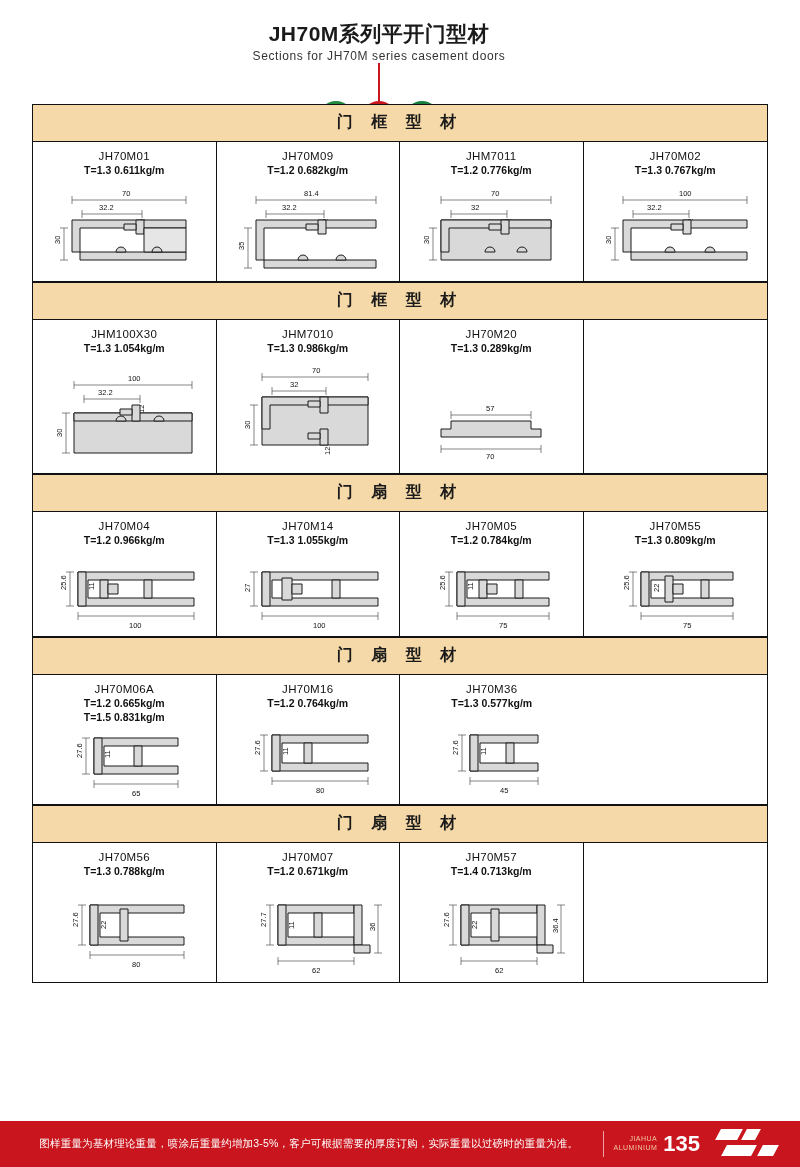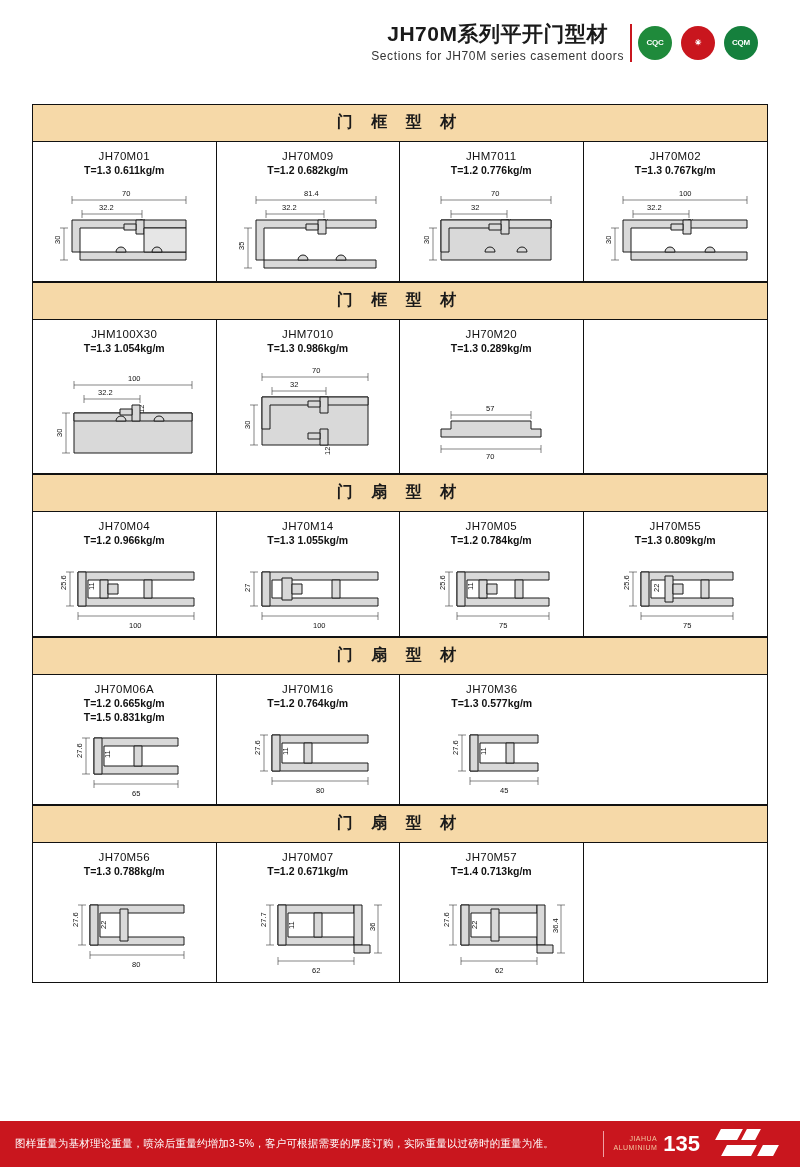"JH70M系列平开门型材" .header-inner { flex-direction: none -> column }
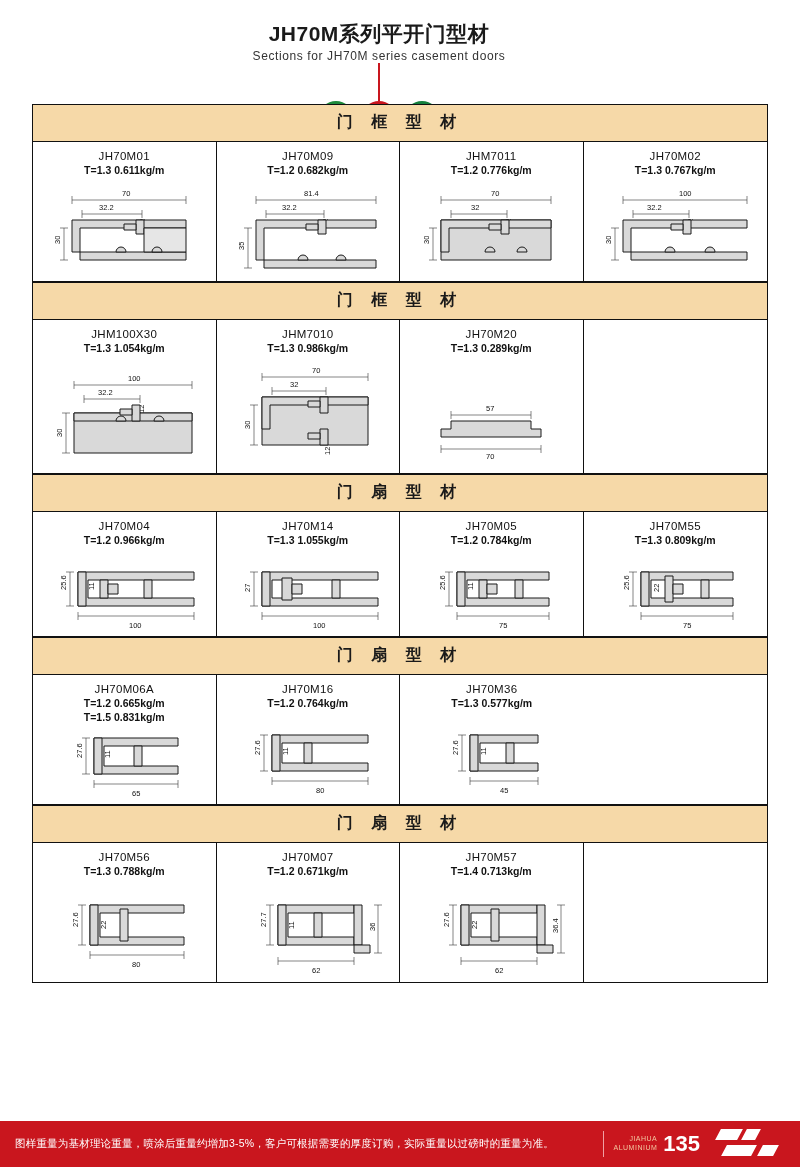"图样重量为基材理论重量，喷涂后重量约增加3-5%，客户可根据需要的厚度订购，实际" .footer-note { text-align: none -> center }
